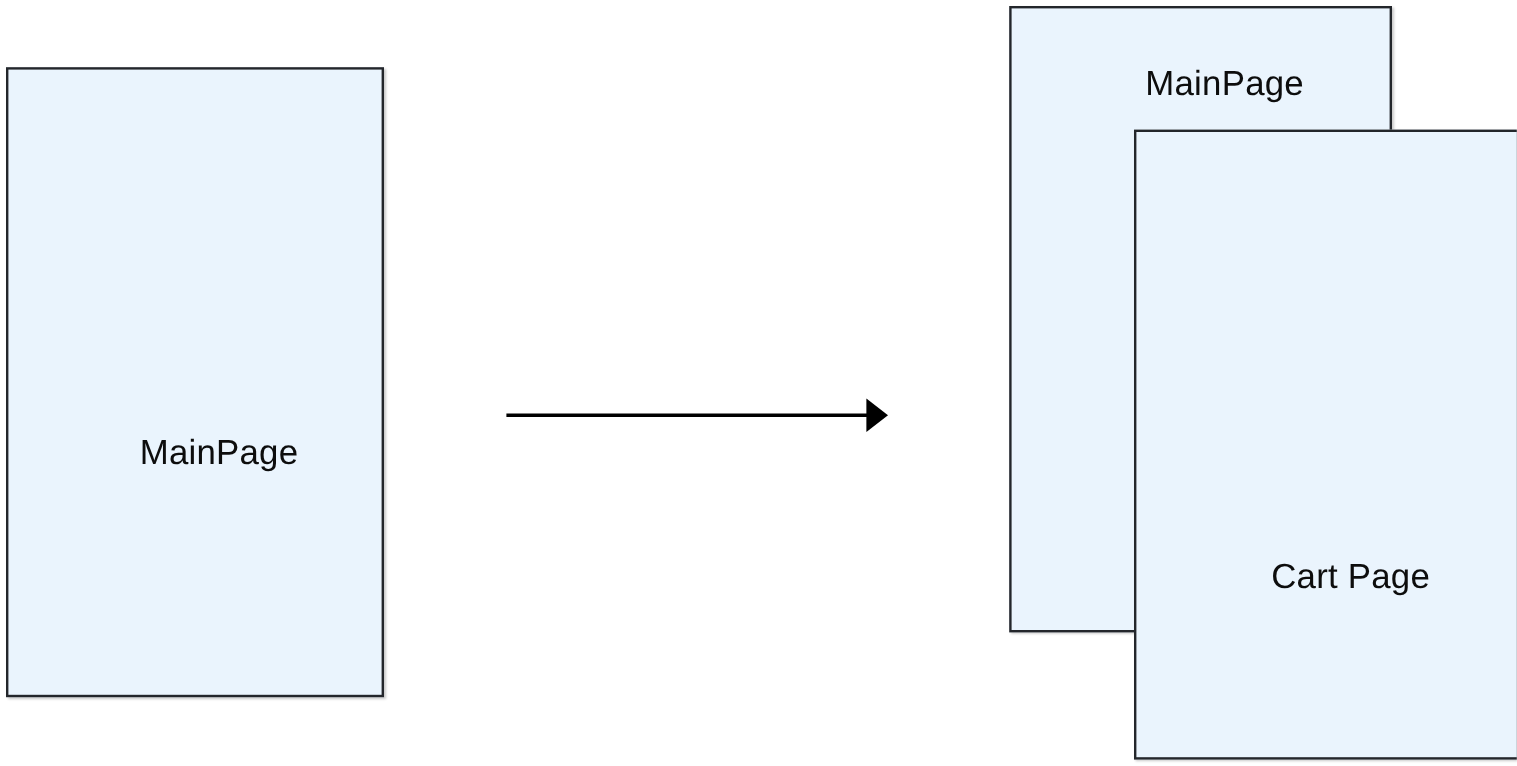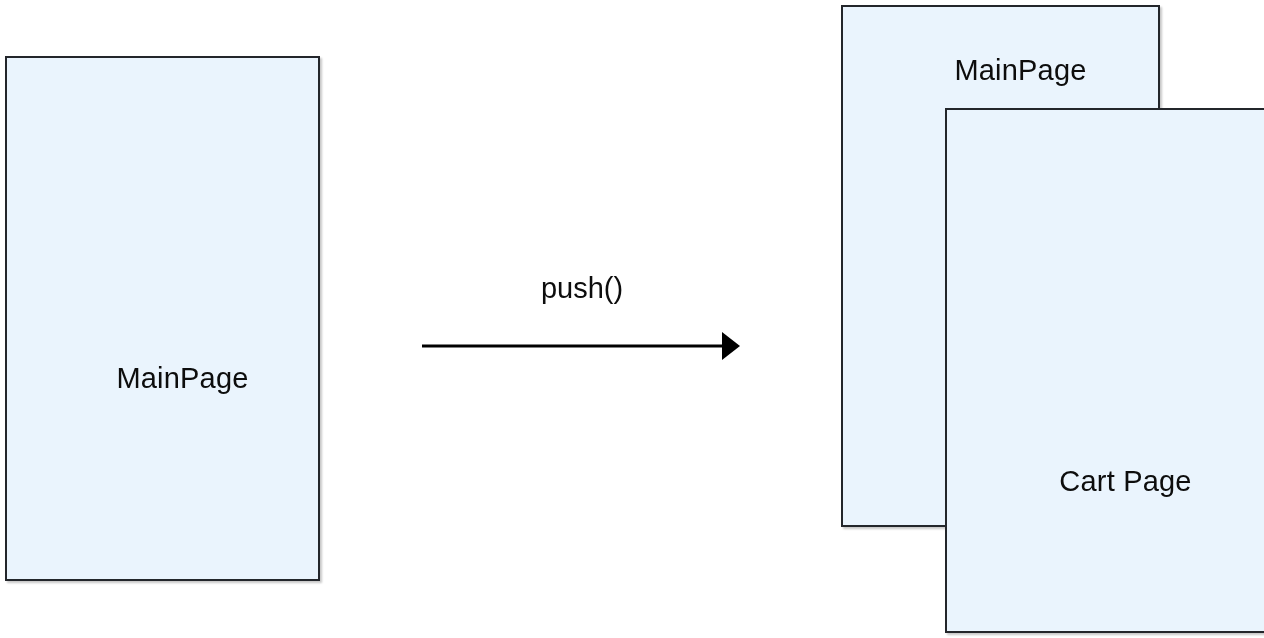"push()" span { html: <span>push()</span> -> none }
